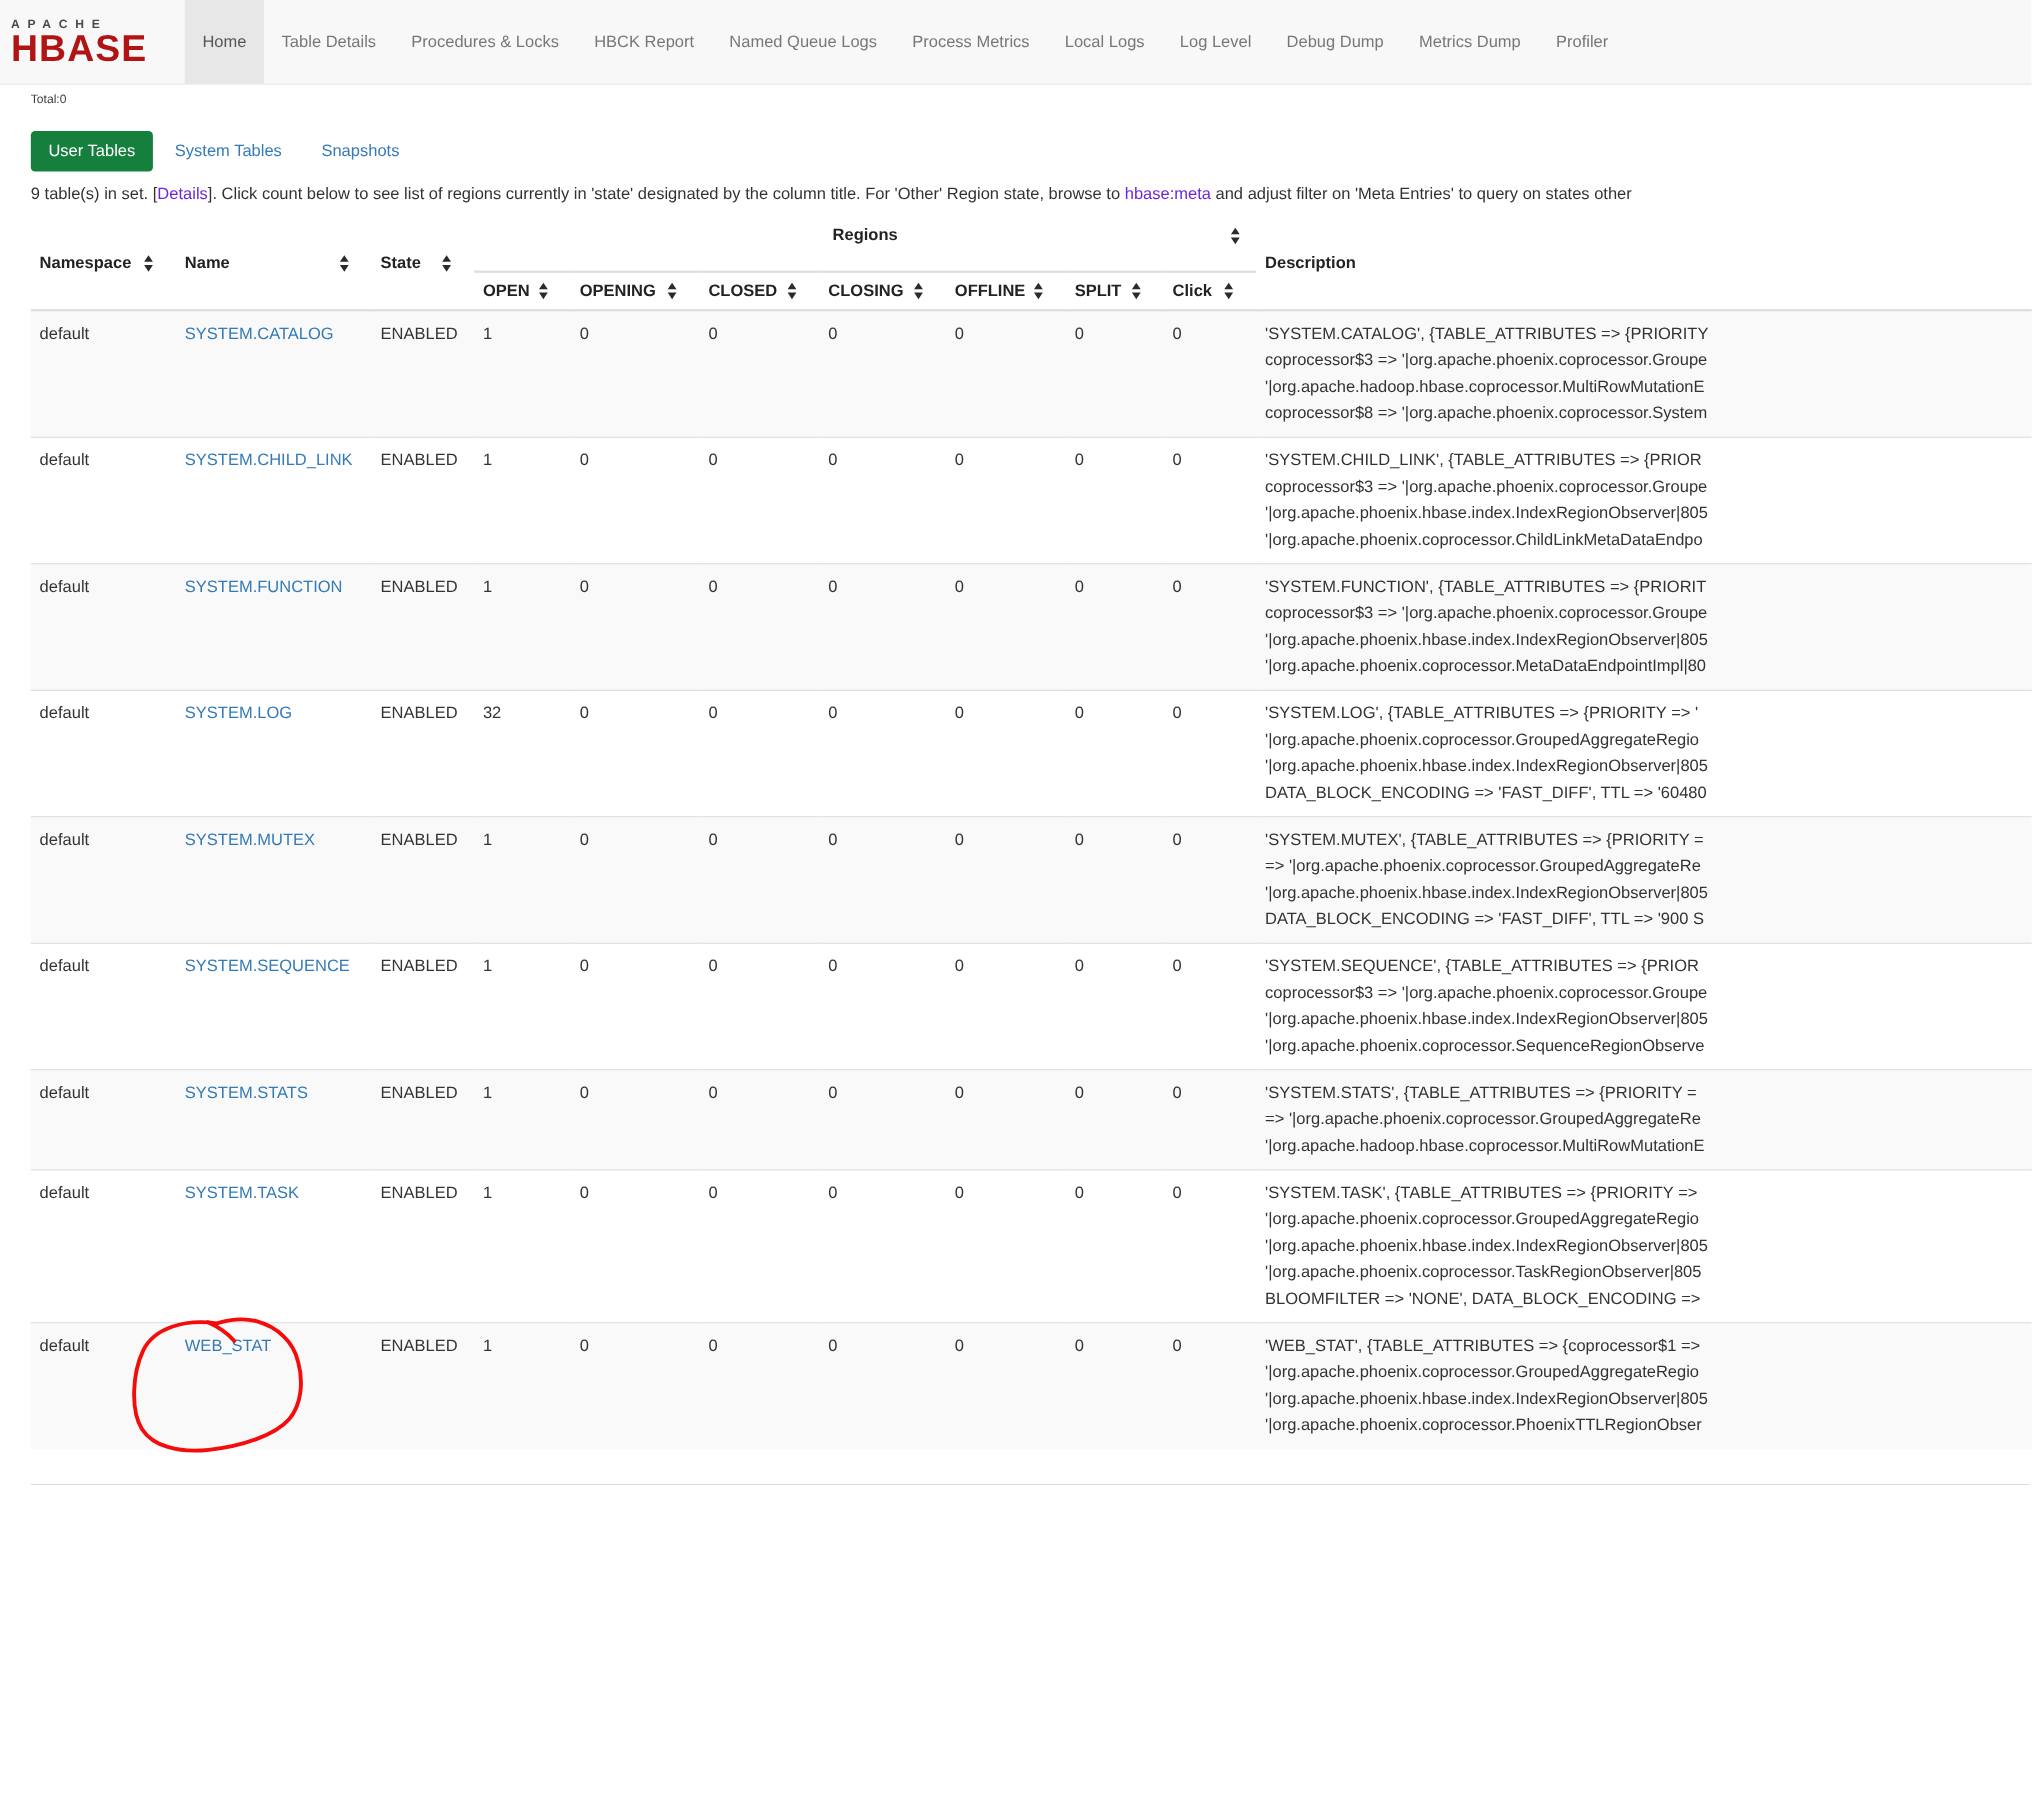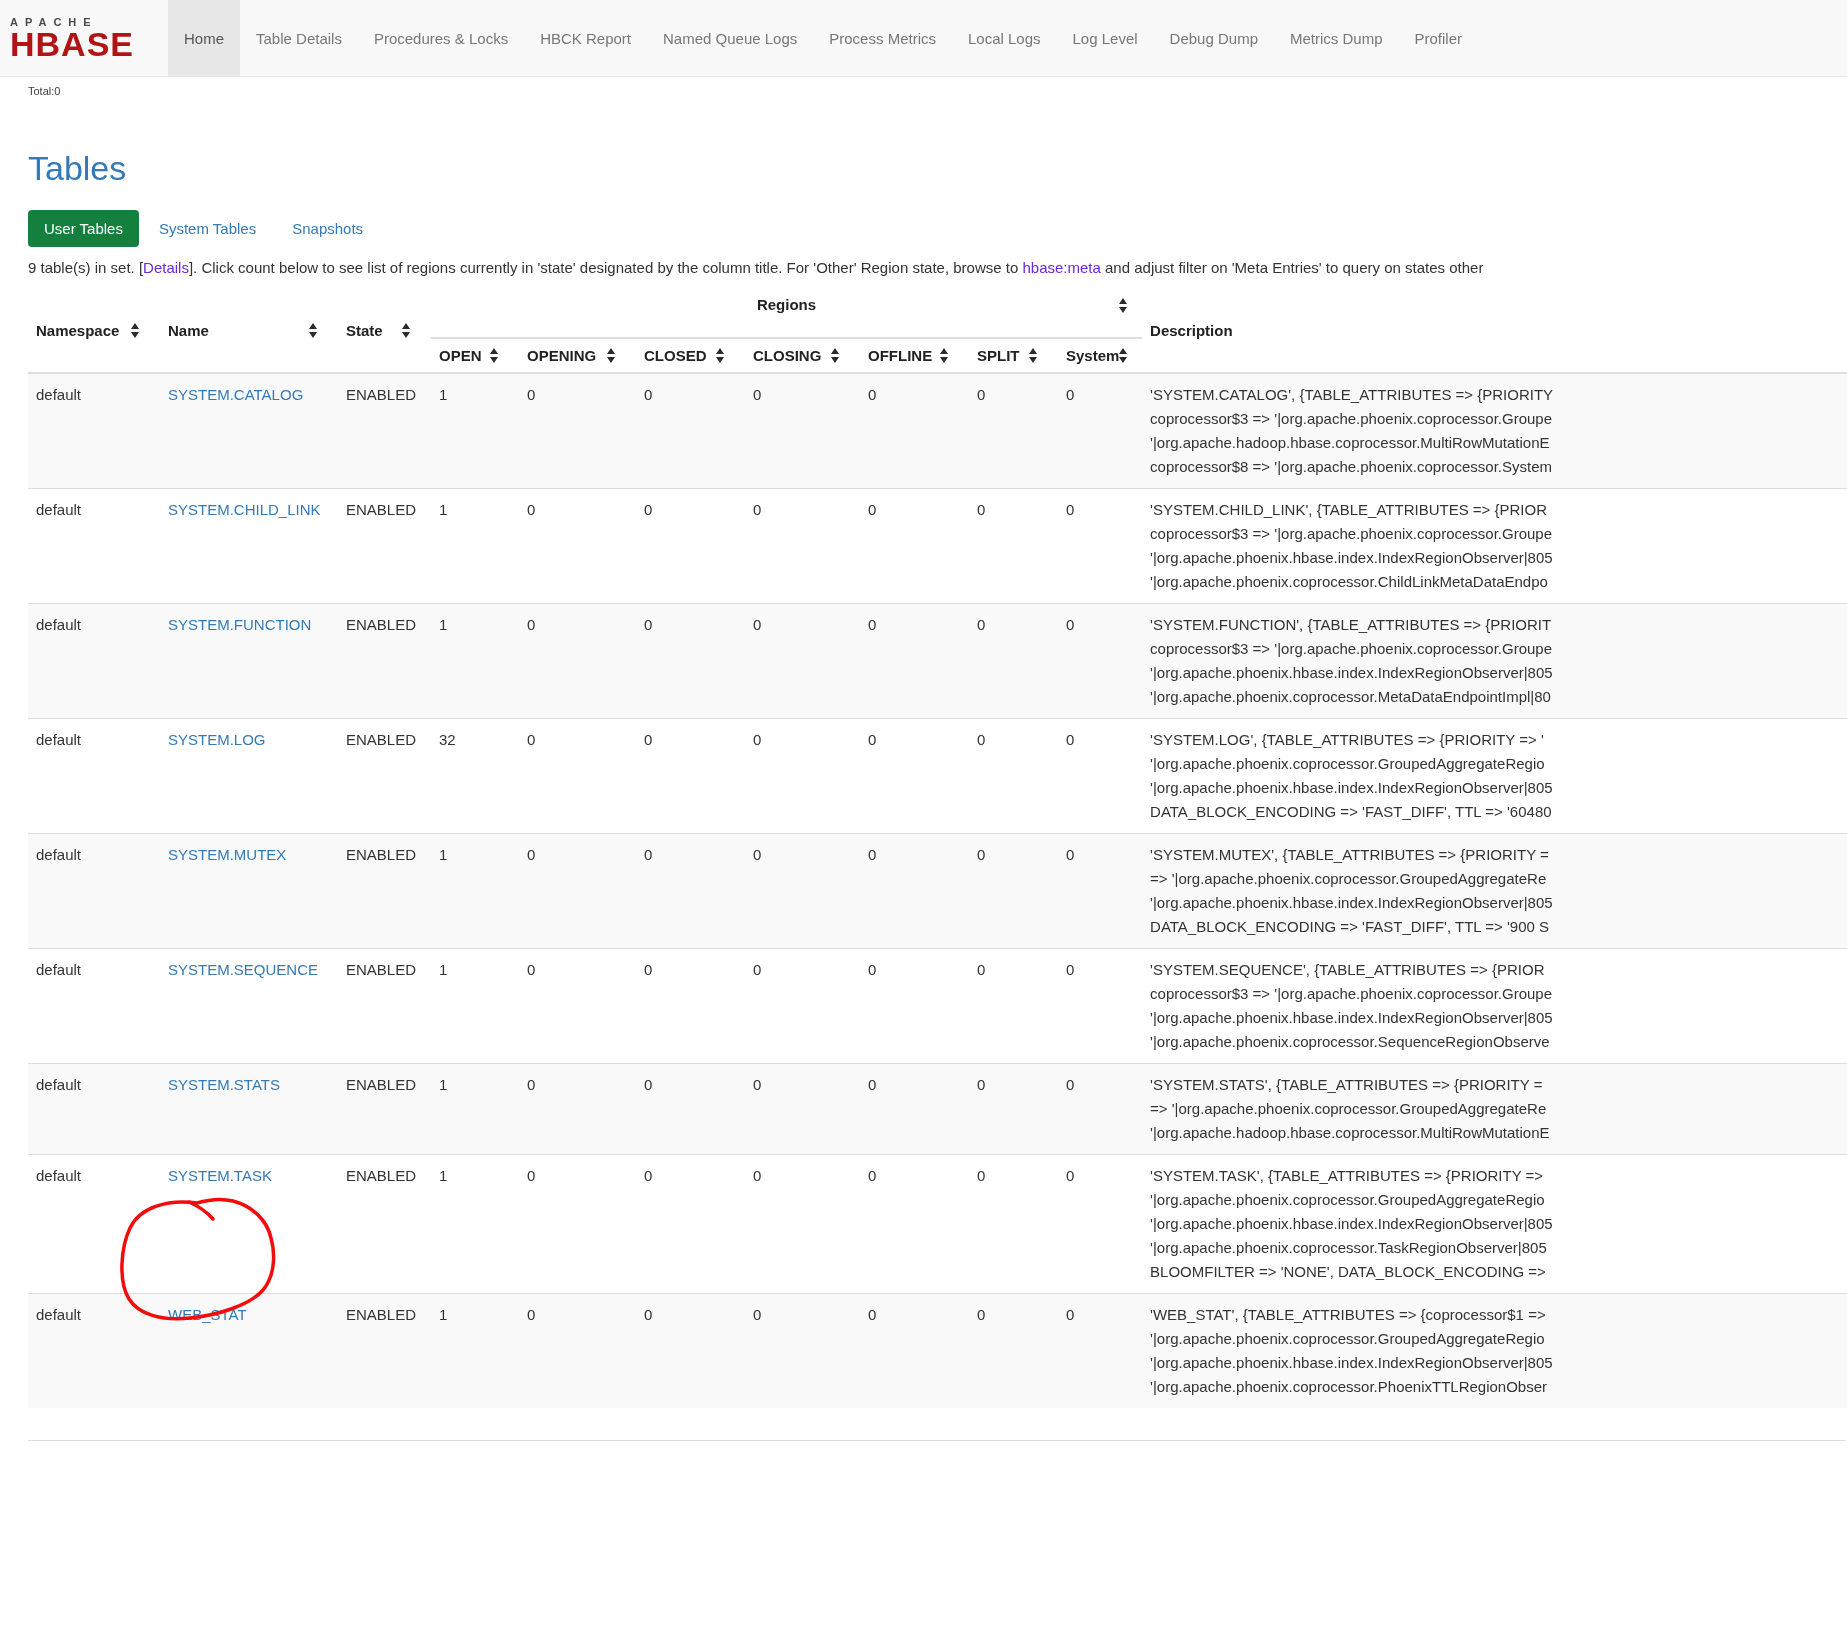"Tables" h1.page-title { html: <h1>Tables</h1> -> none }
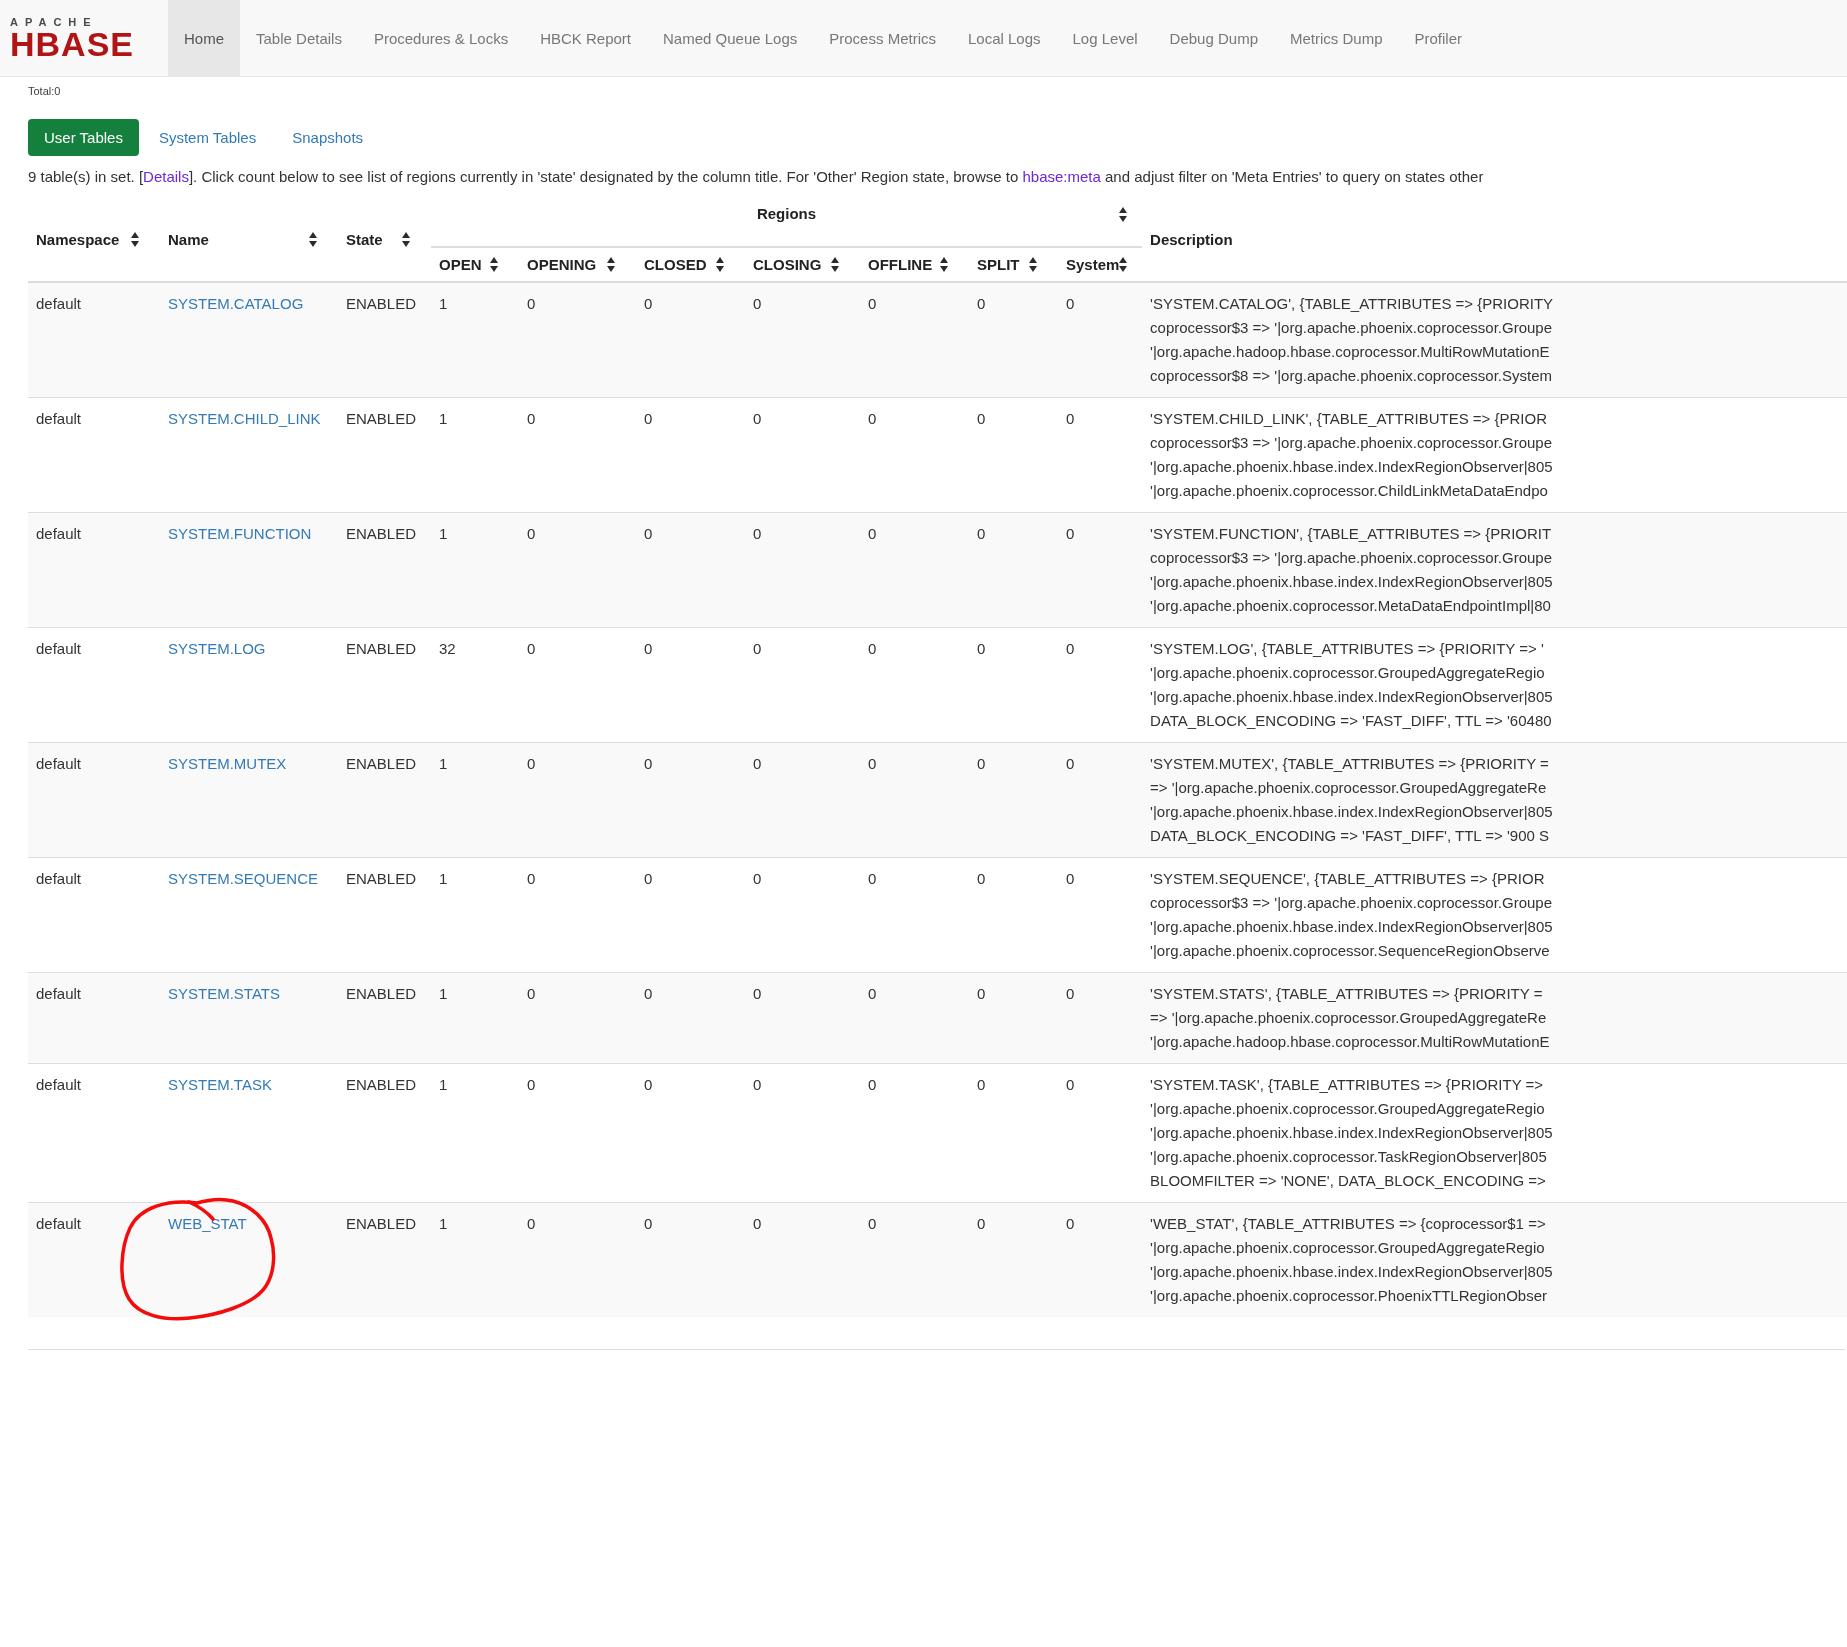"System" span { text: System -> Click }
